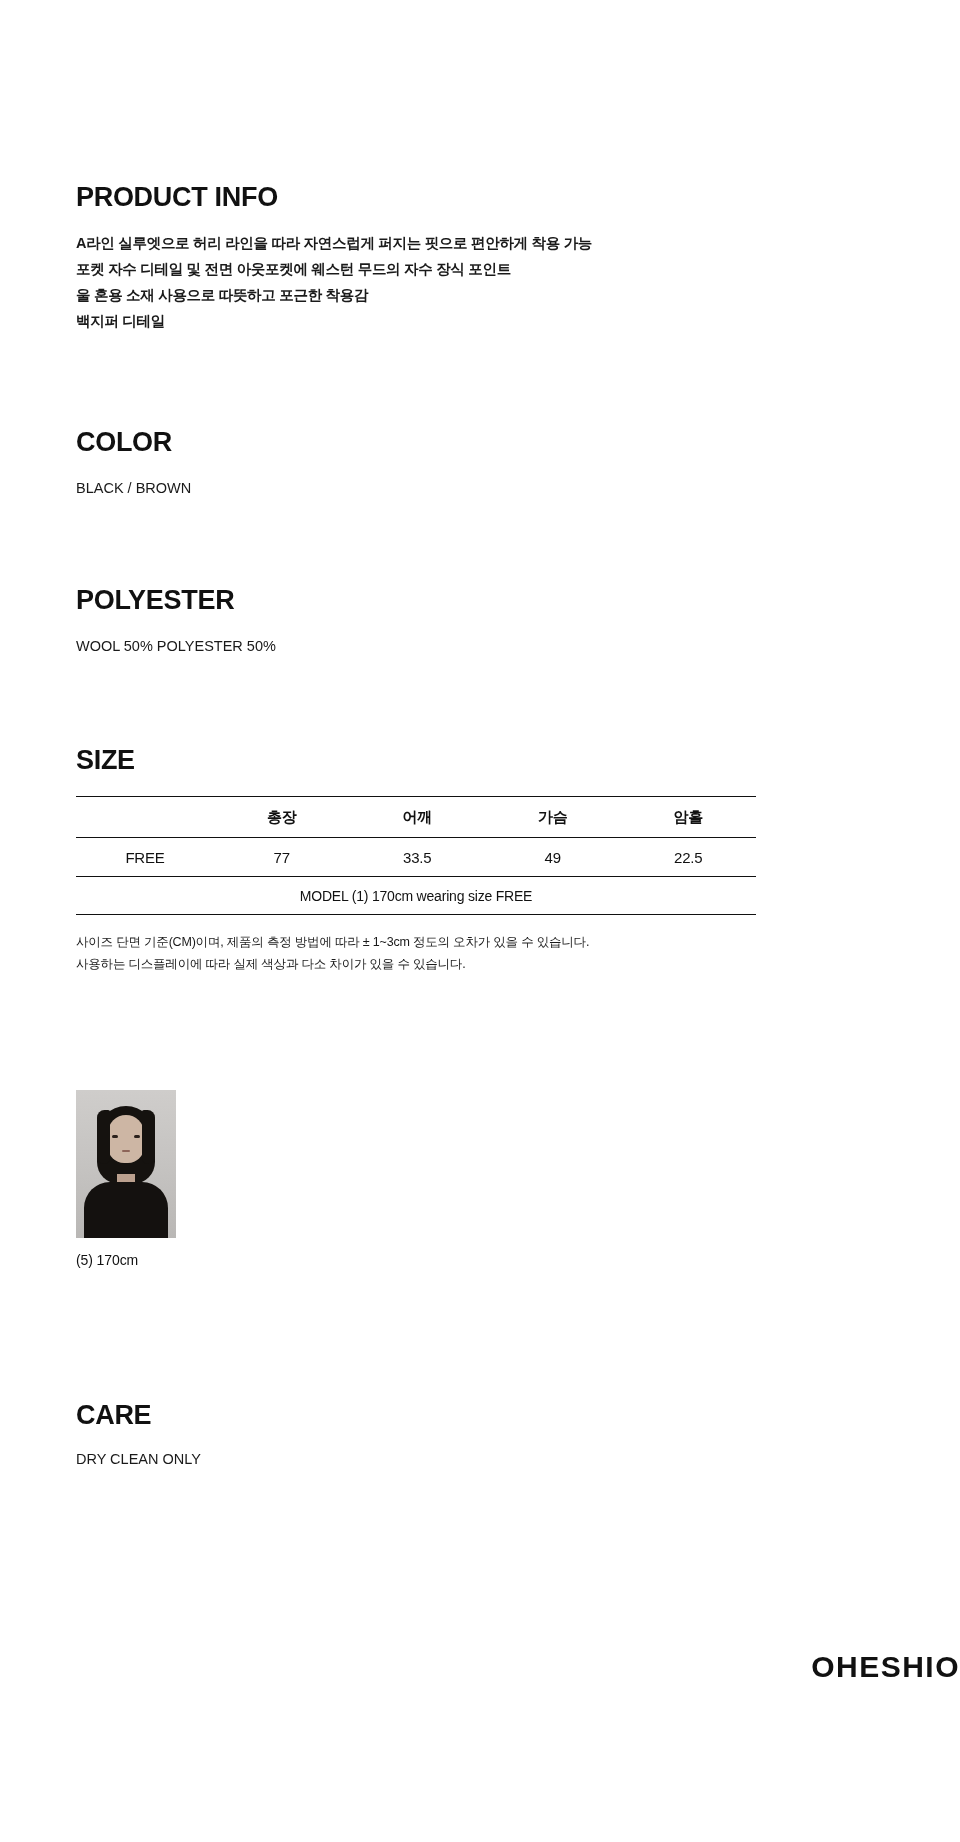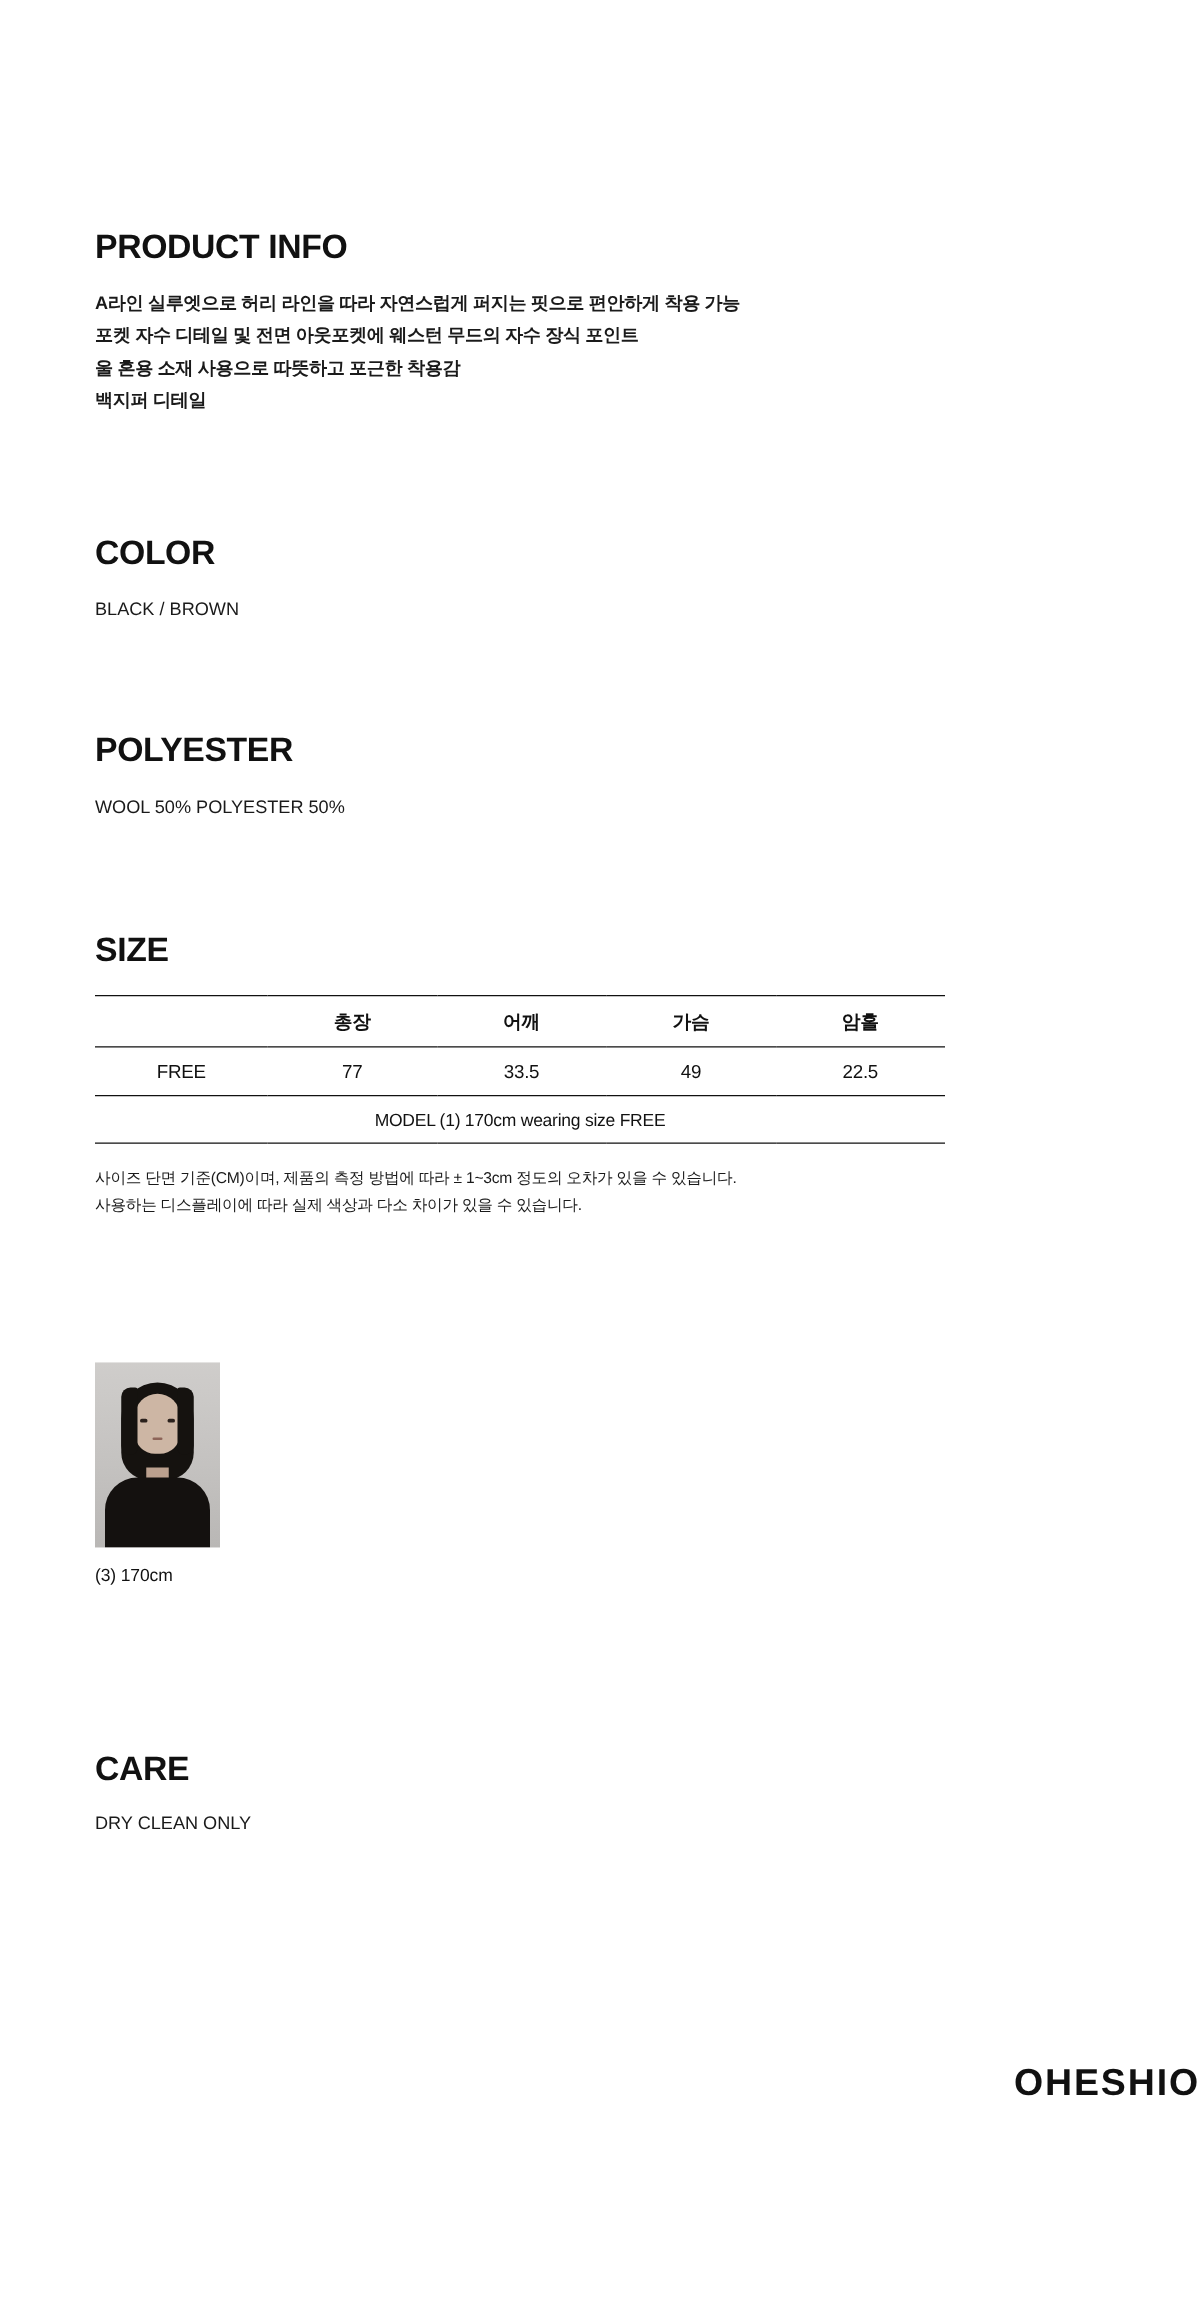"(3) 170cm" div.model-caption { text: 3 -> 5 }
